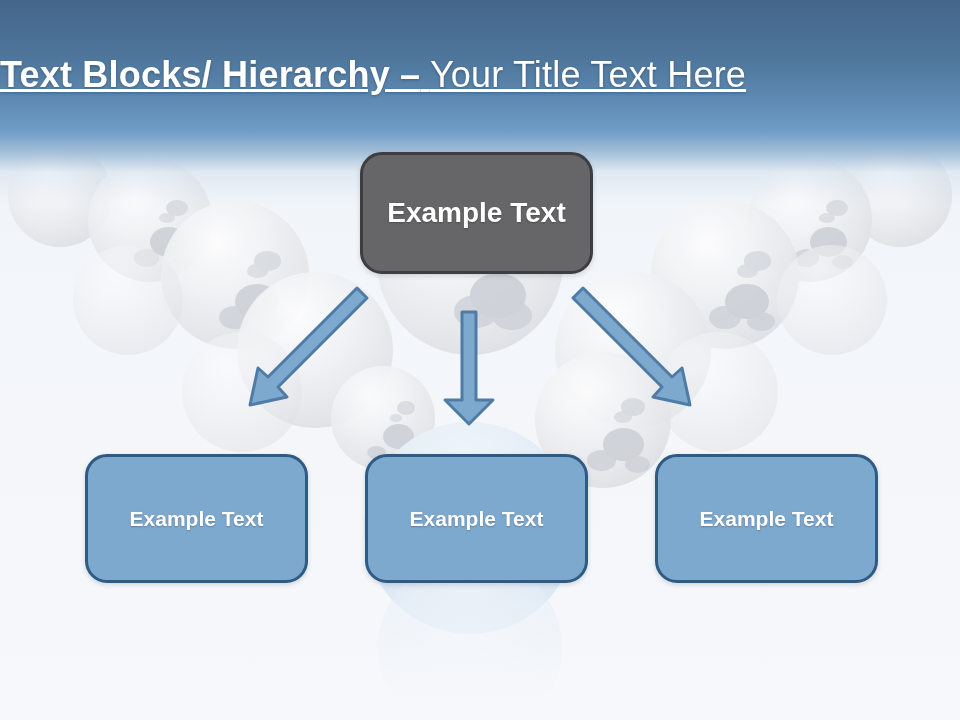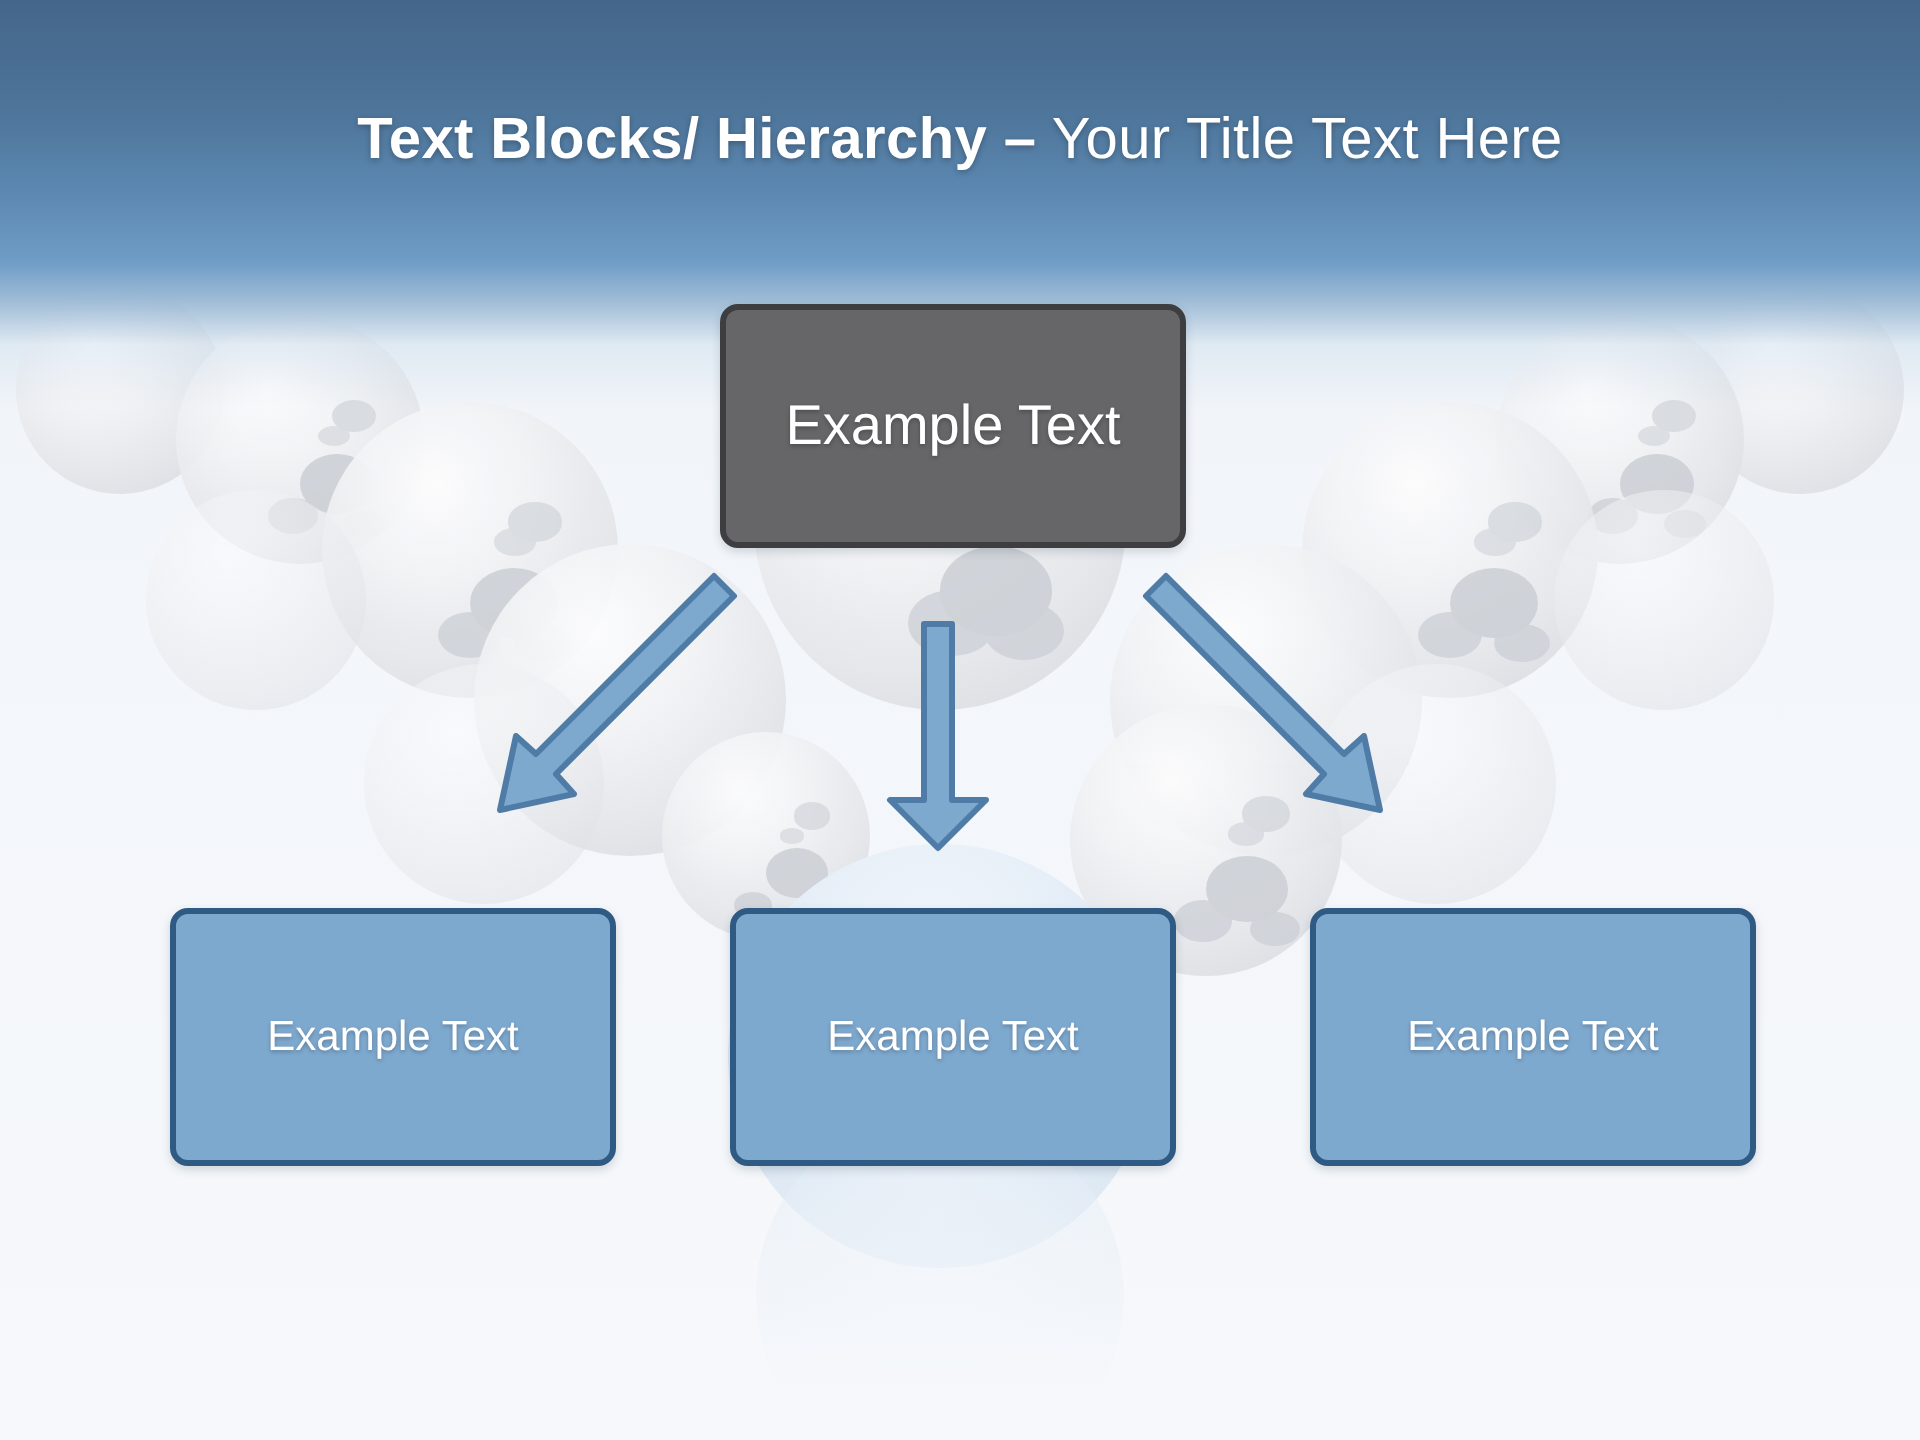"Text Blocks/ Hierarchy – Your" .title { font-size: 29px -> 36px; text-align: center -> left; text-decoration: none -> underline }
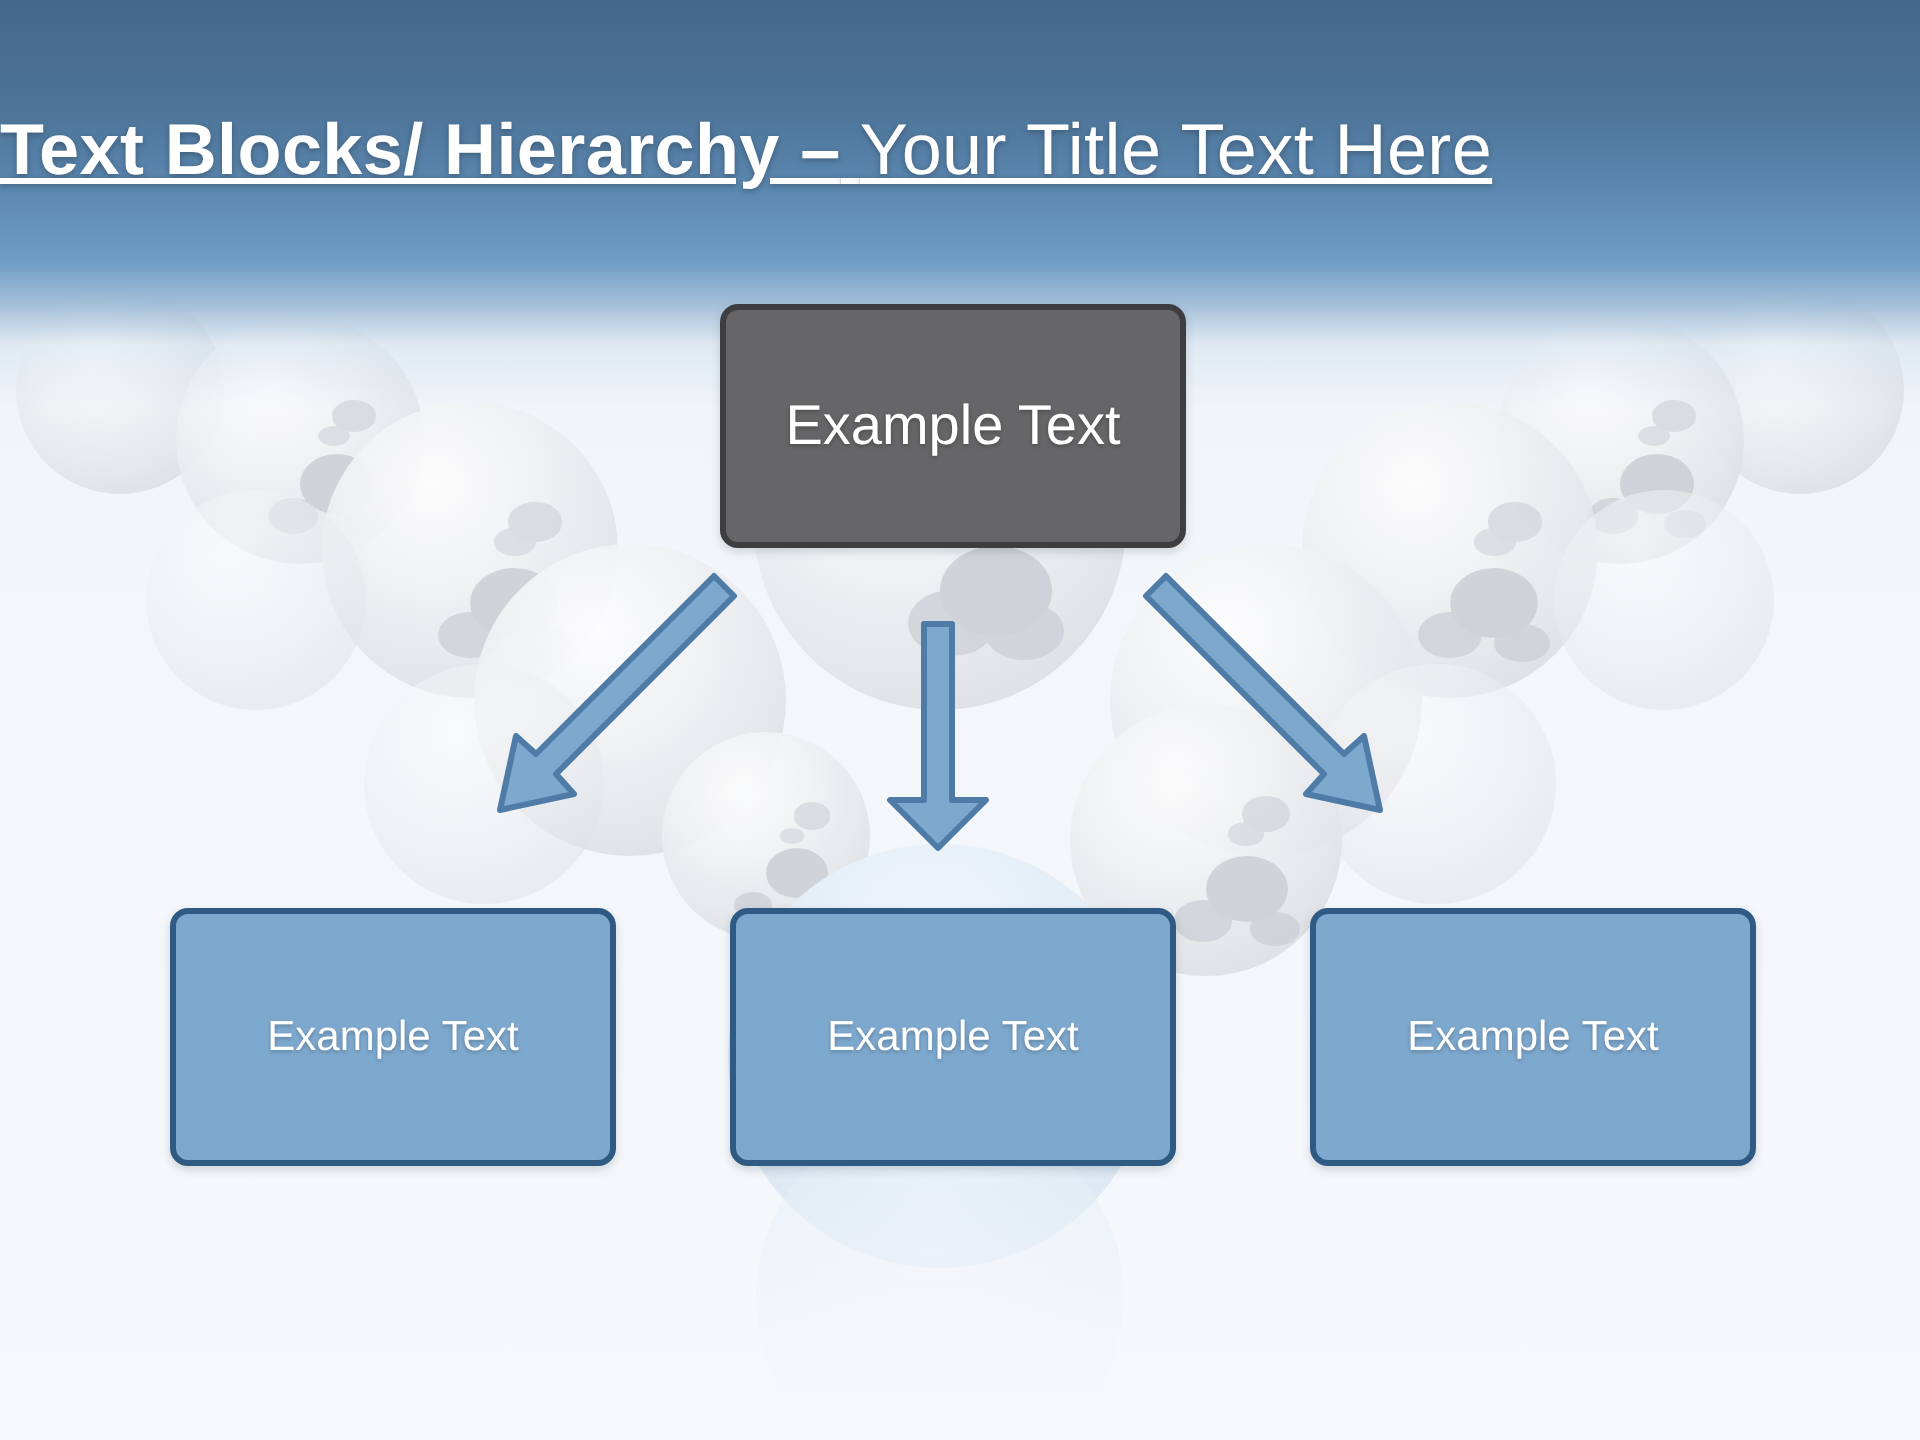"Example Text" .block { border-radius: 9px -> 22px; font-weight: none -> bold }
